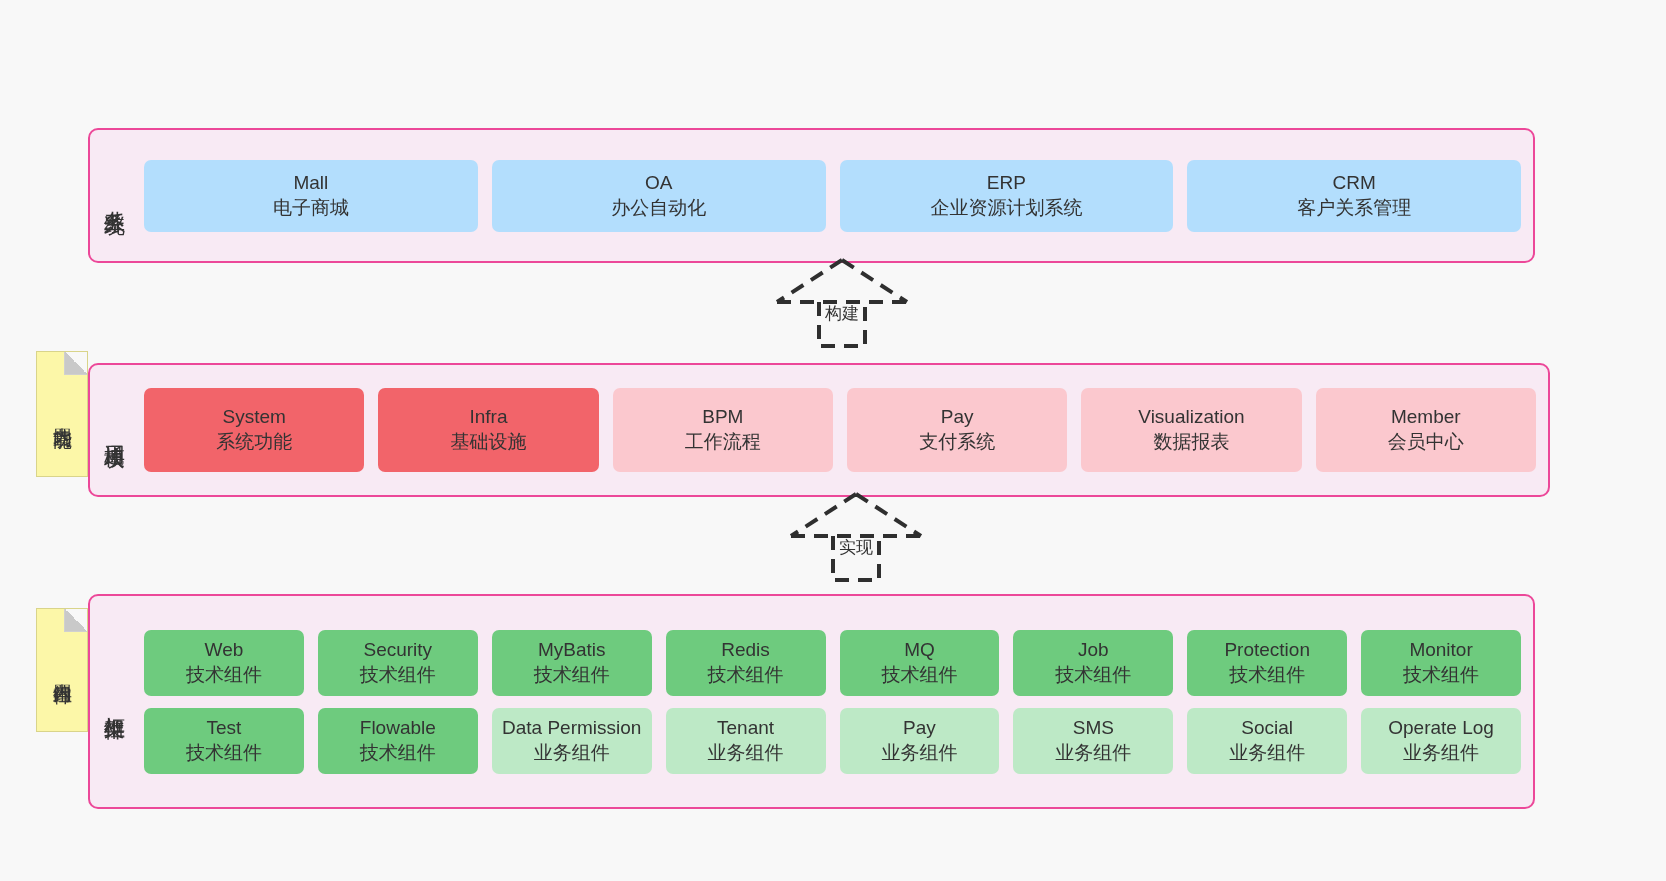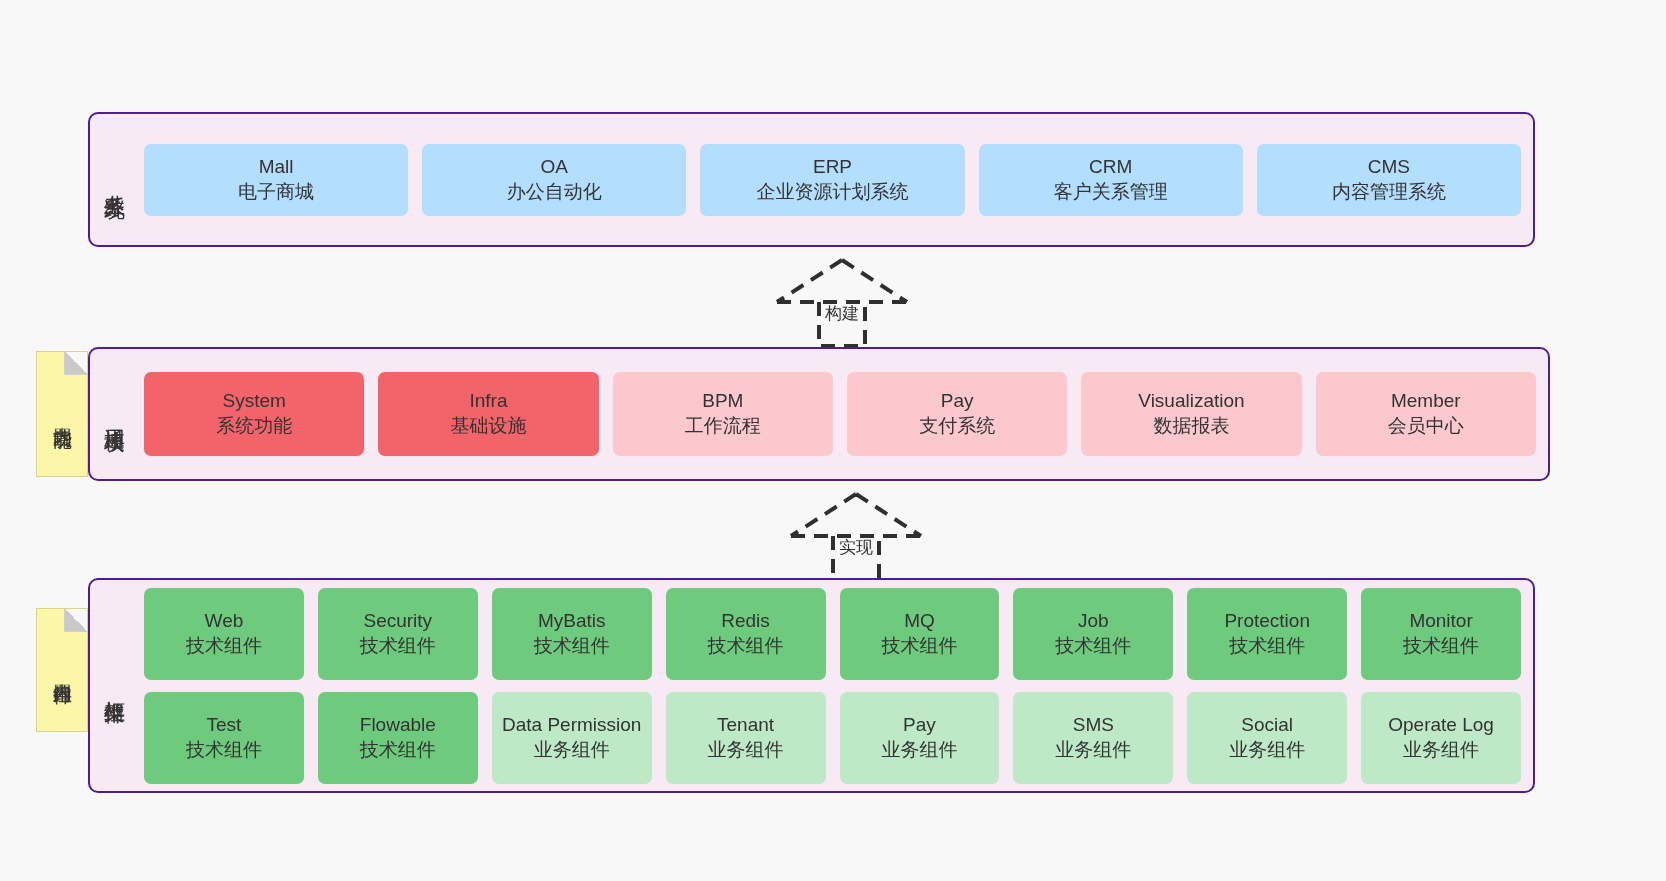"Mall" .layer { border: 2px solid #4c1d95 -> 2px solid #ec4899; margin-top: none -> 16px }
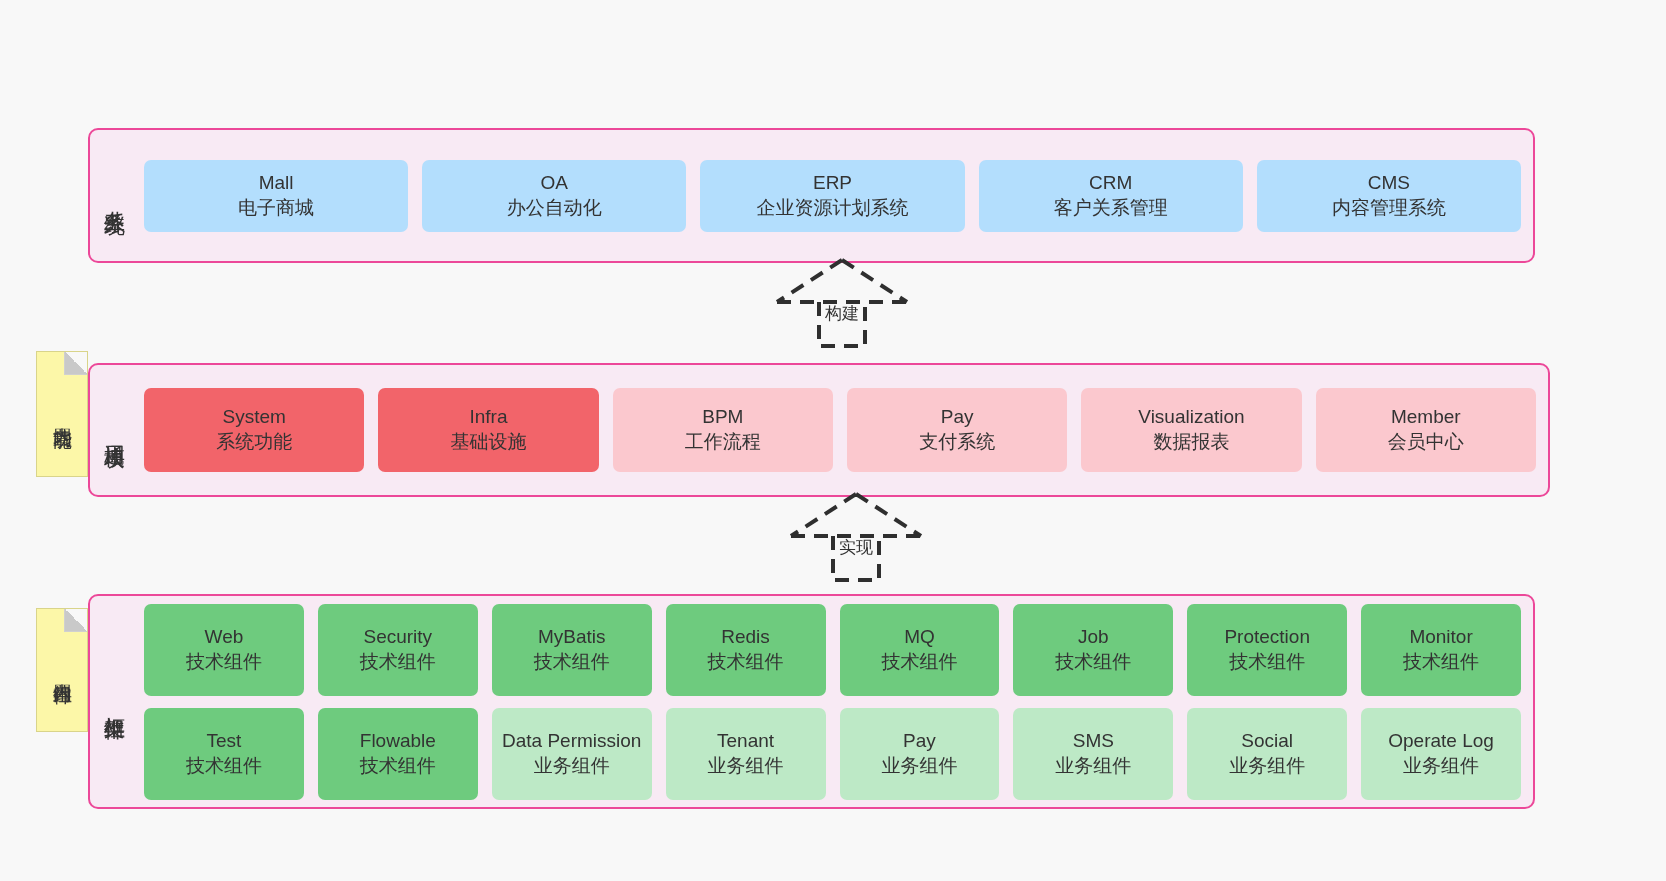"CMS" div.node { html: <div> <span>CMS</span> <span>内容管理系统</span> </div> -> none }
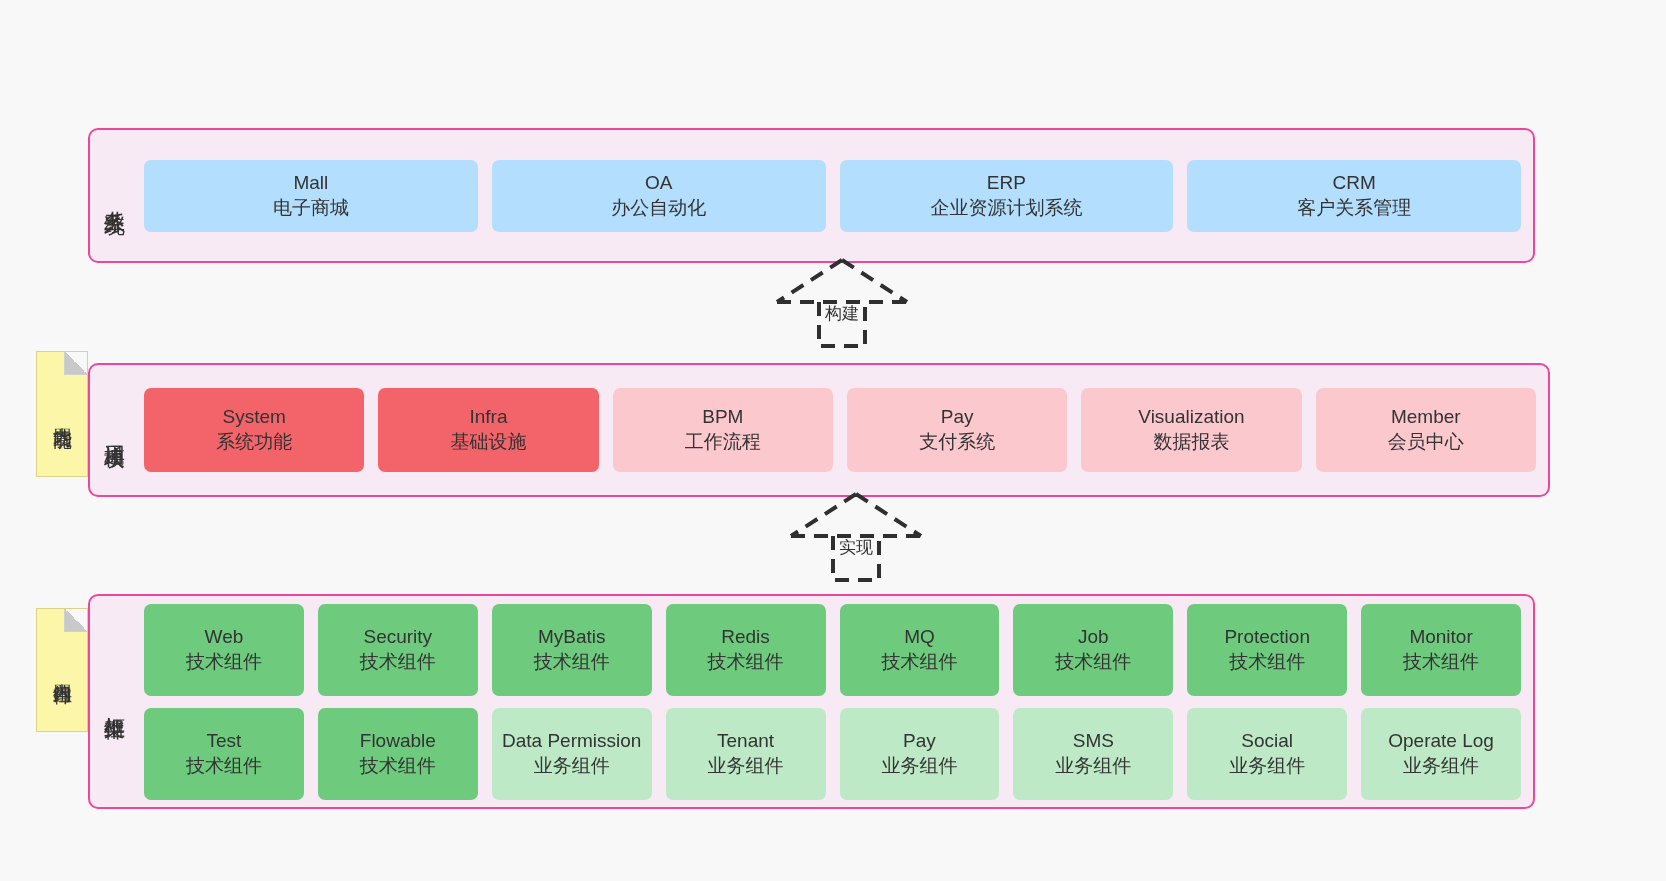"Web" #layer-framework .node { height: 92px -> 66px }
